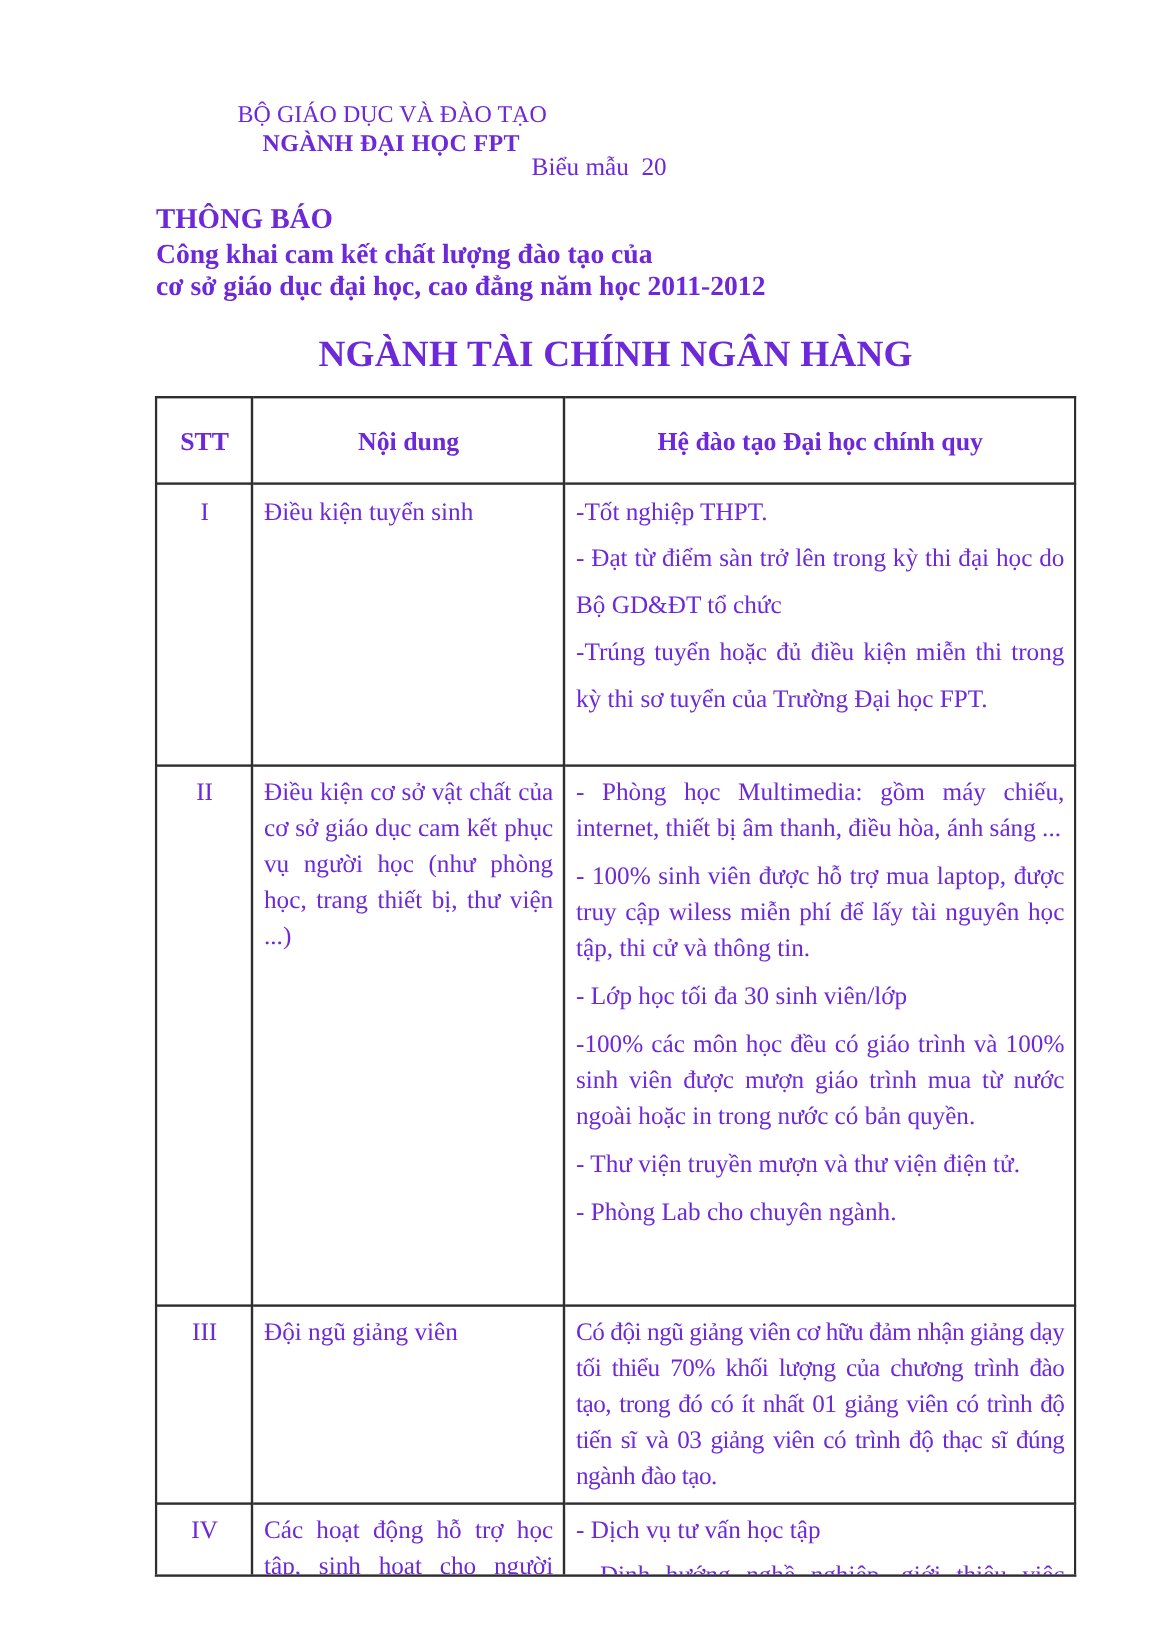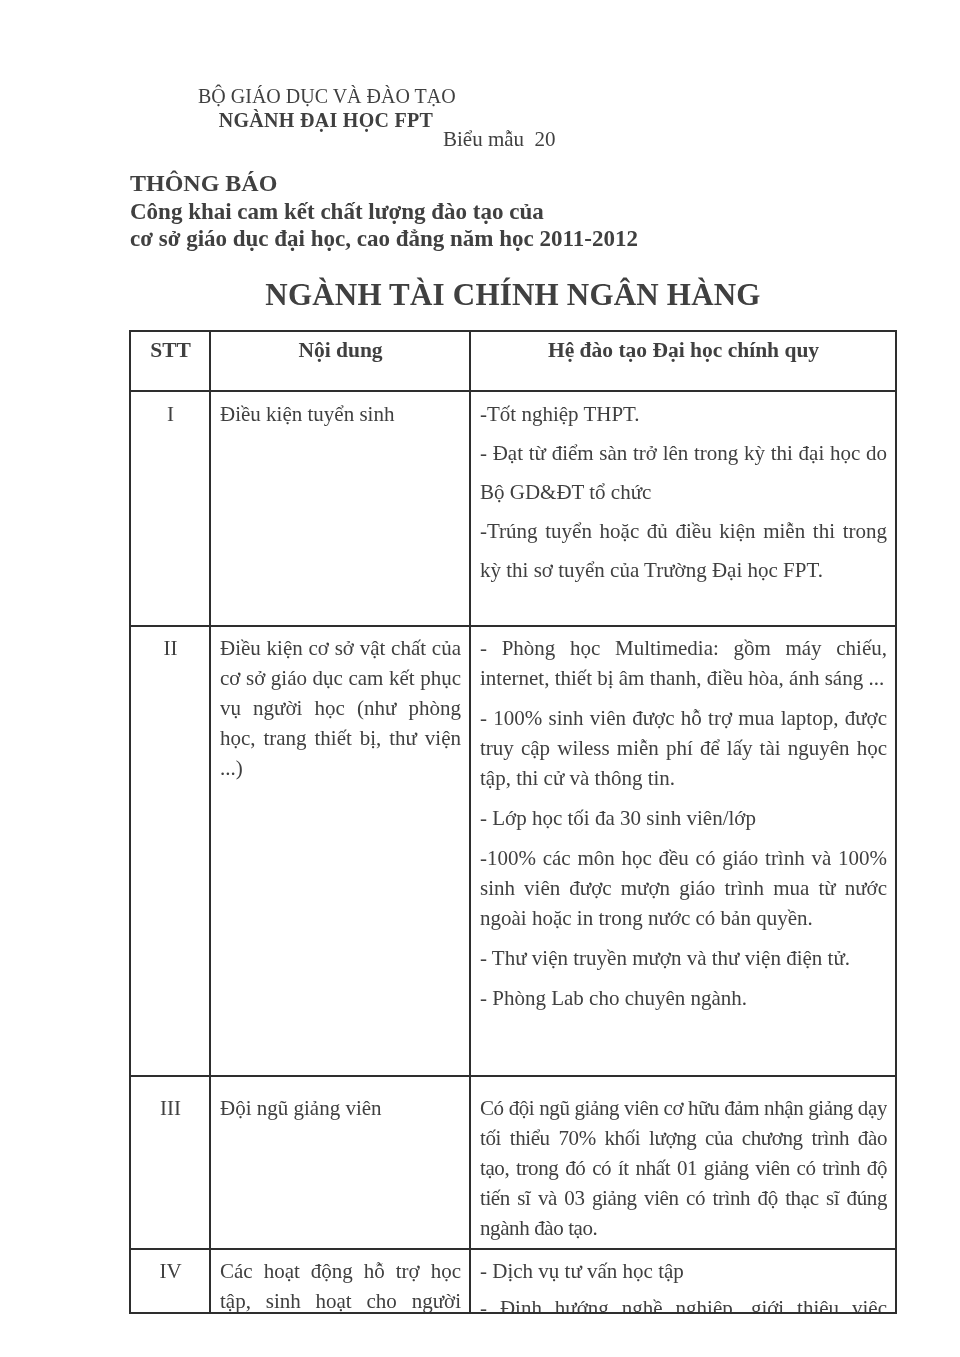"BỘ GIÁO DỤC VÀ ĐÀO" .page { color: #404040 -> #6d28d9 }
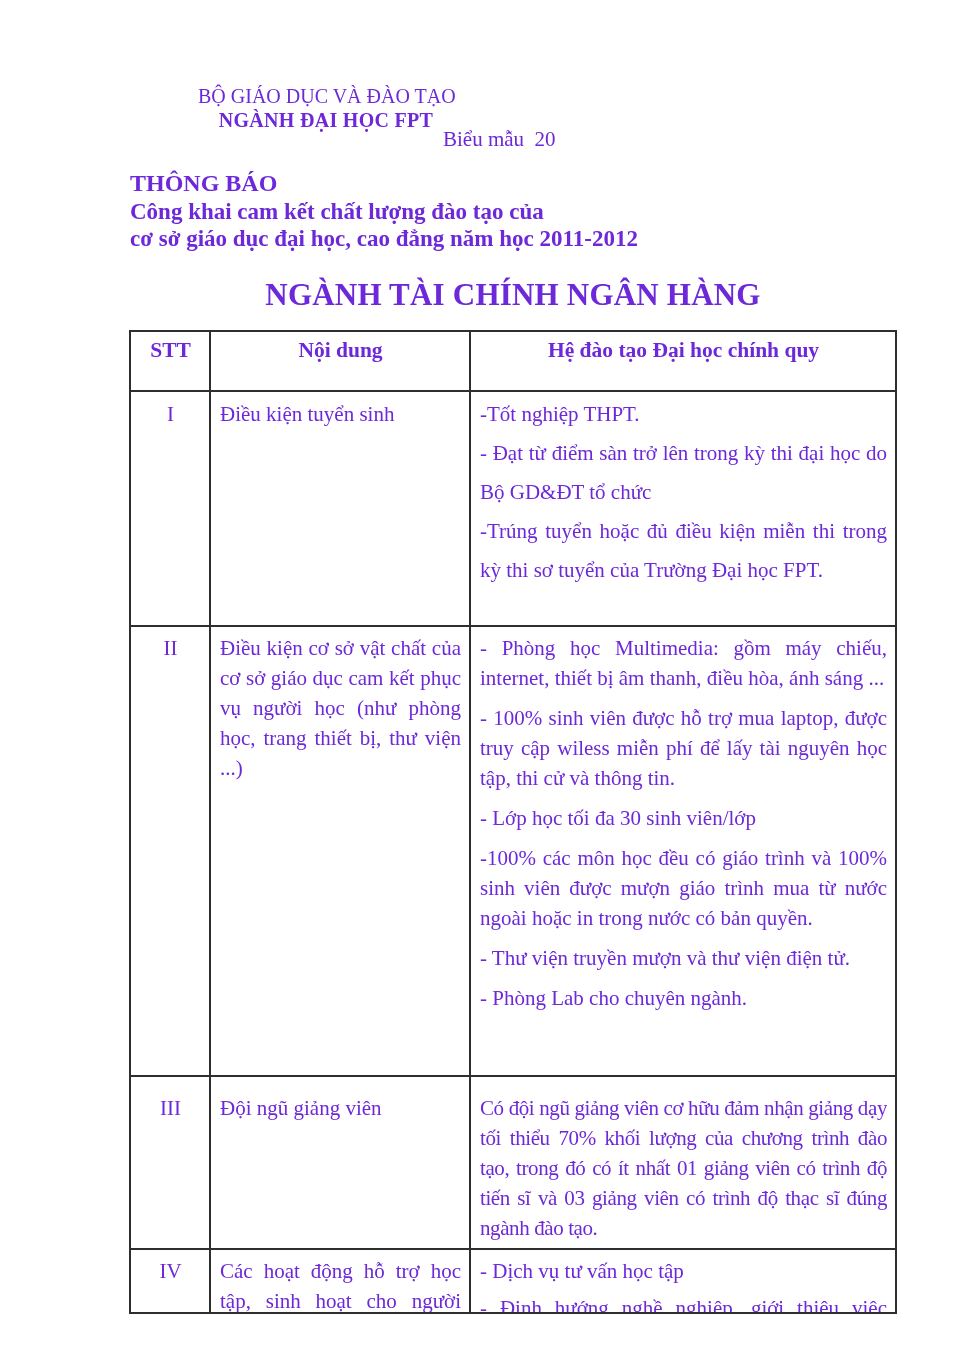"STT" .doc-table th { height: 60px -> 72px; padding-top: 6px -> 24px }
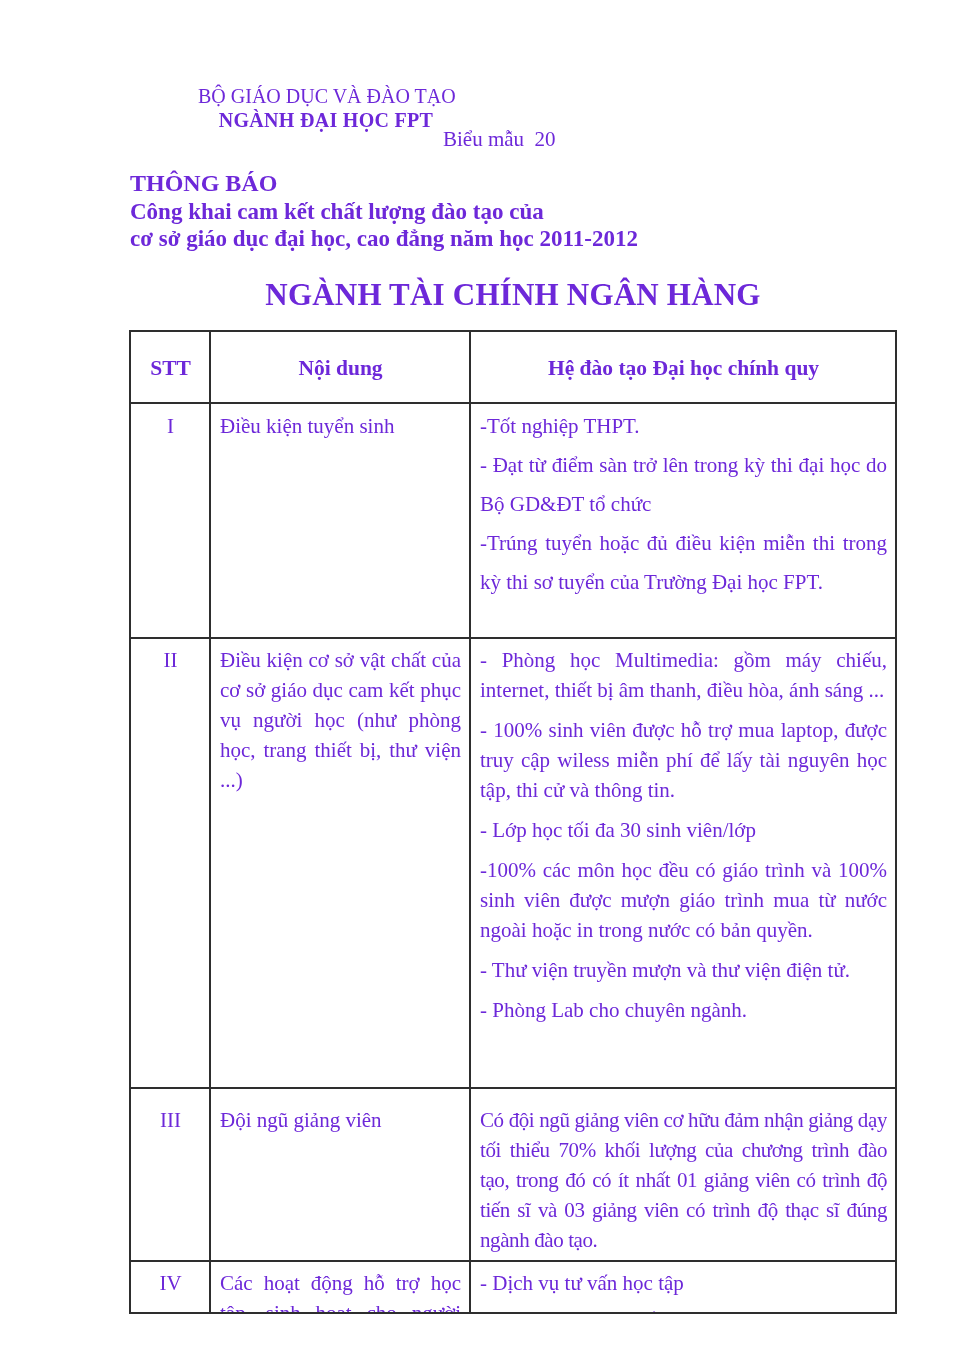"III" tr.row-2 td { padding-top: 16px -> 6px }
